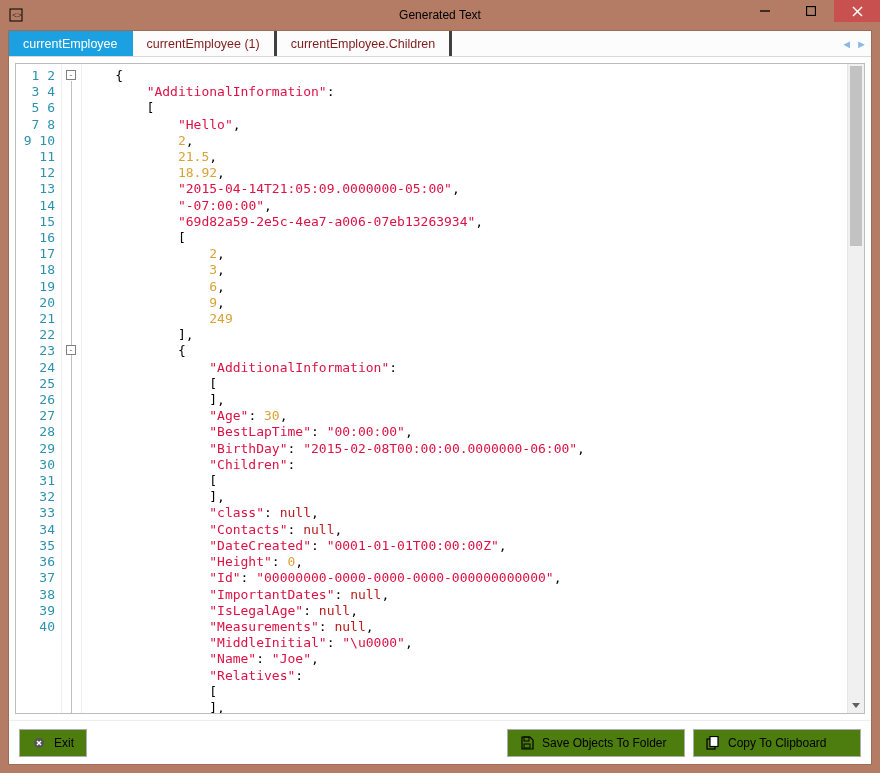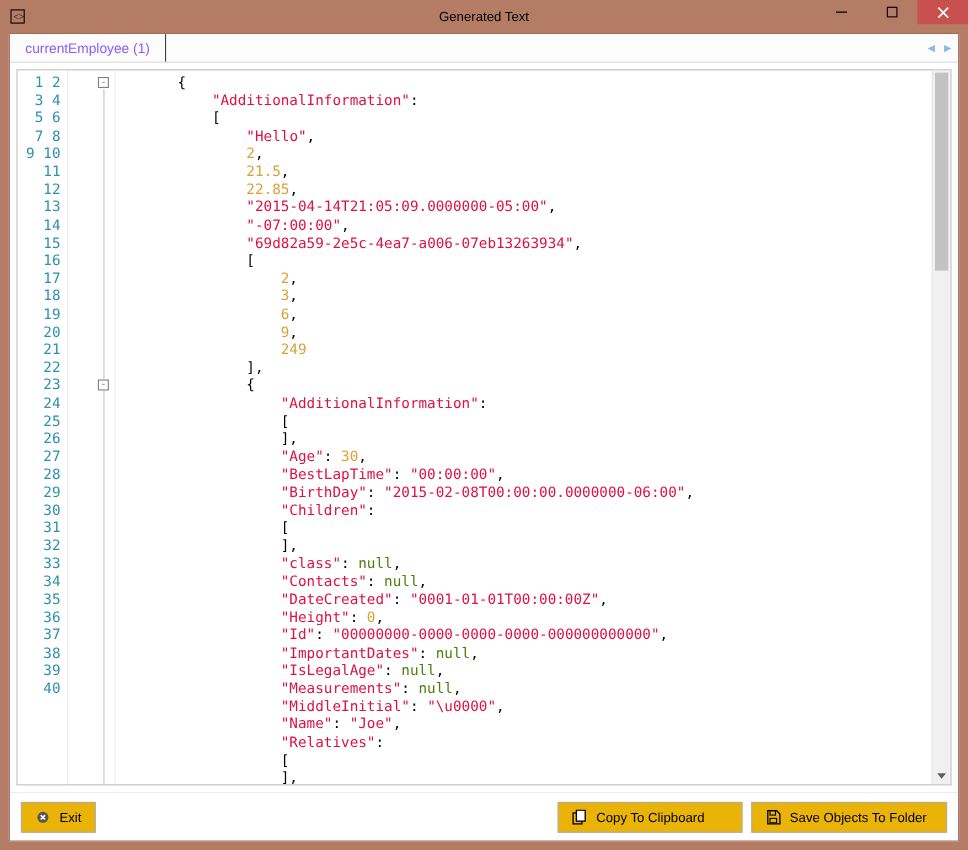"currentEmployee" div.tab { html: none -> <div> <span>currentEmployee</span> </div> }
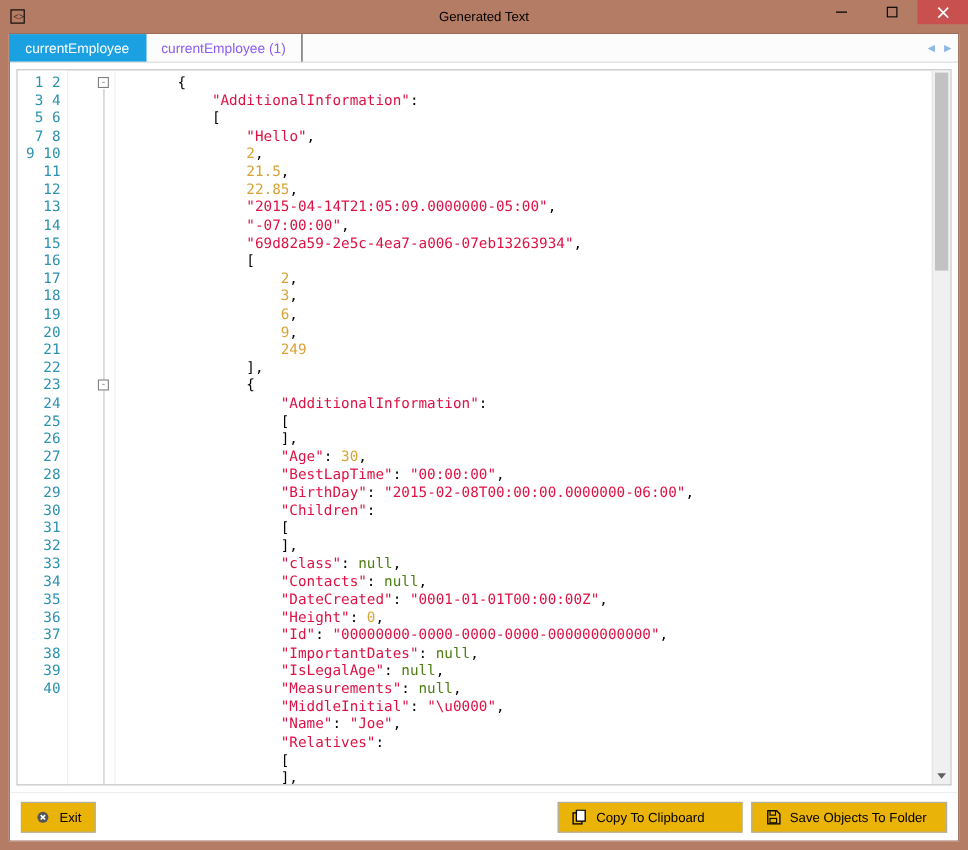"currentEmployee (1)" .tab { border-right: 1px solid #404040 -> 3px solid #404040; color: #8b5cf6 -> #7f1d1d }
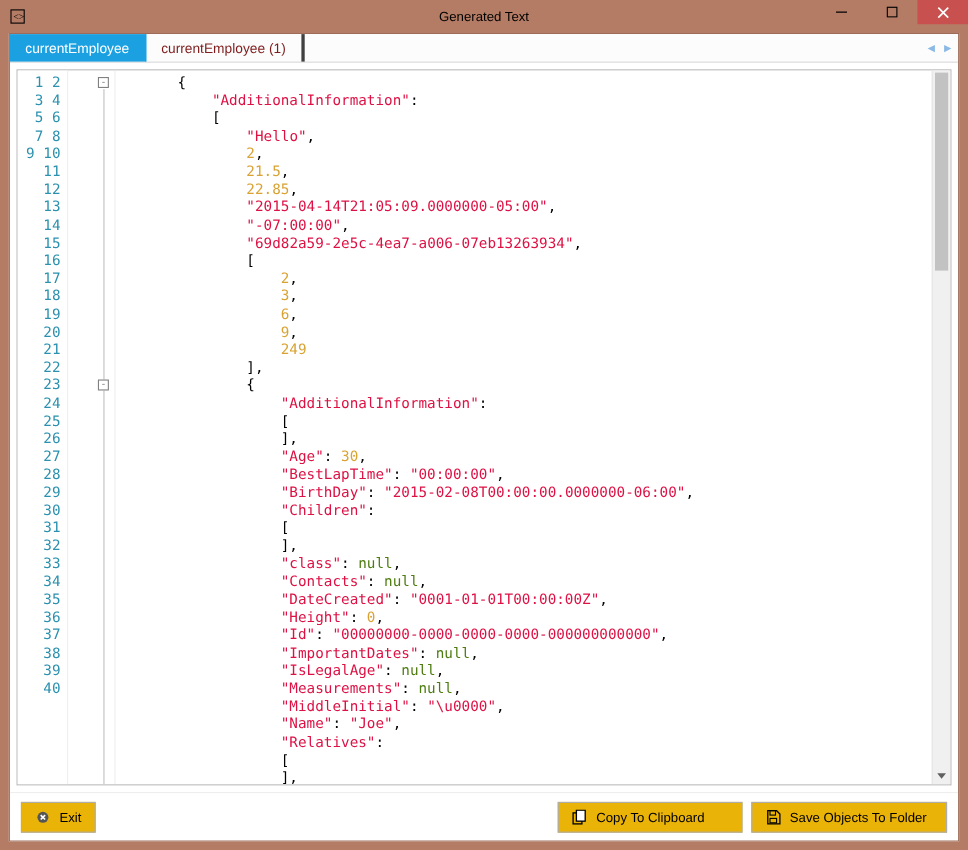"currentEmployee.Children" div.tab { html: none -> <div> <span>currentEmployee.Children</span> </div> }
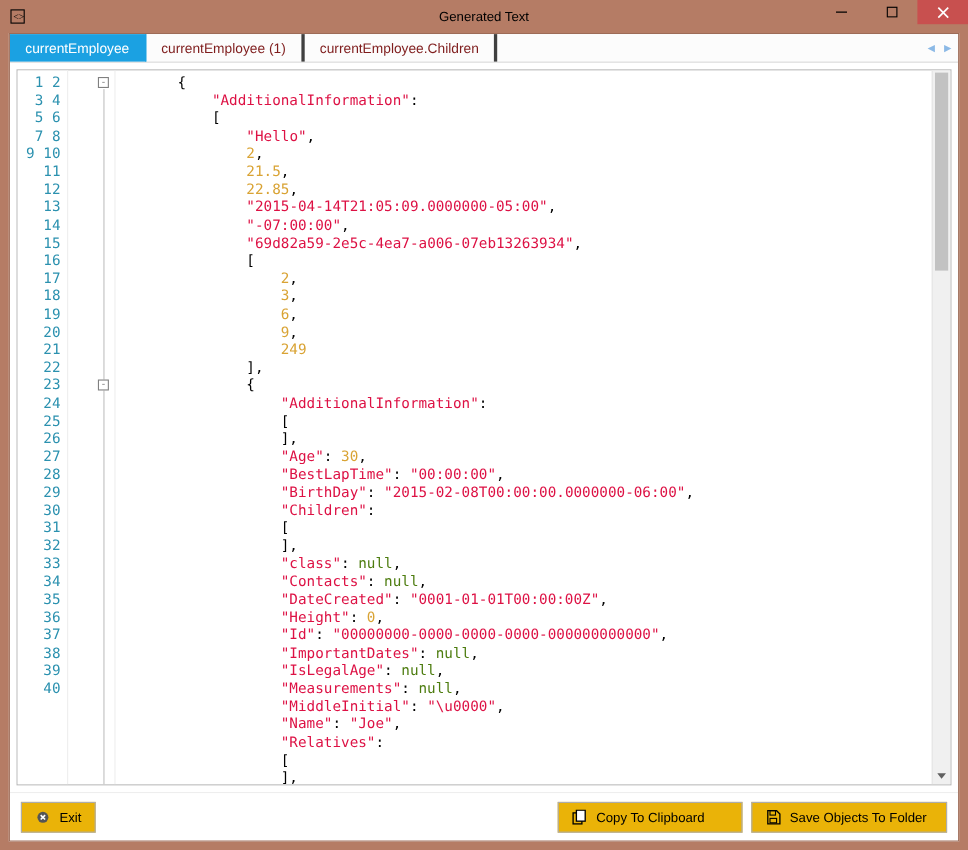"1 2 3 4 5" .editor-wrap { gap: 23px -> none }
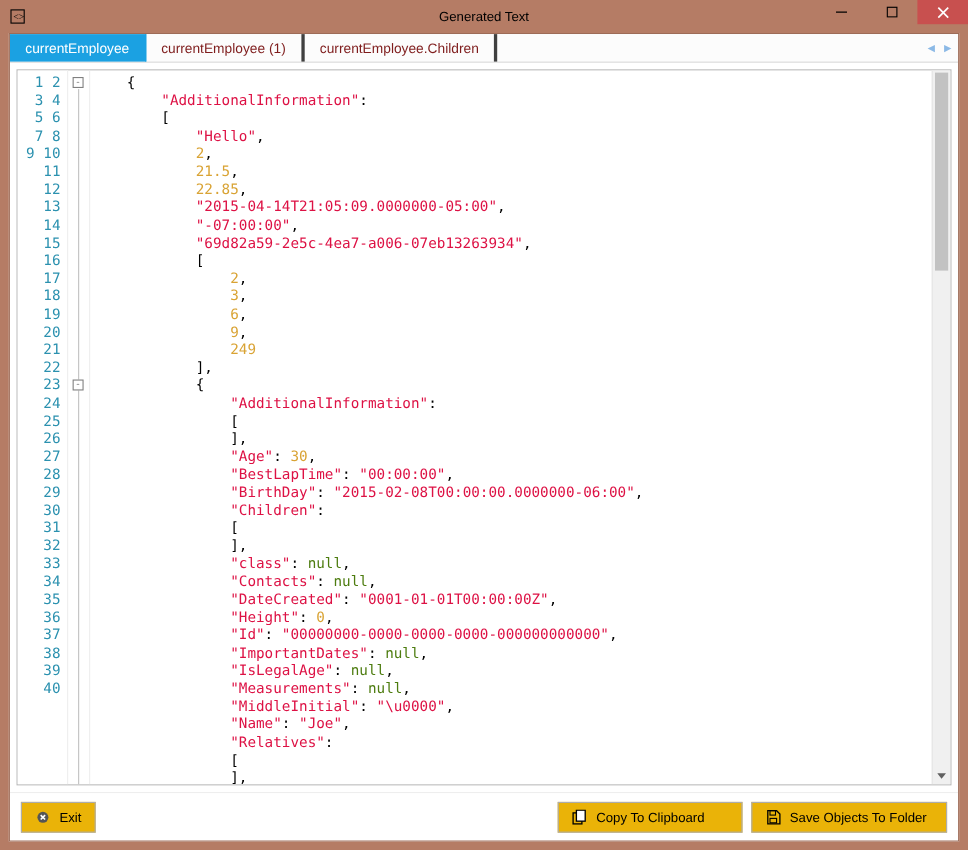"22.85" span.n { text: 22.85 -> 18.92 }
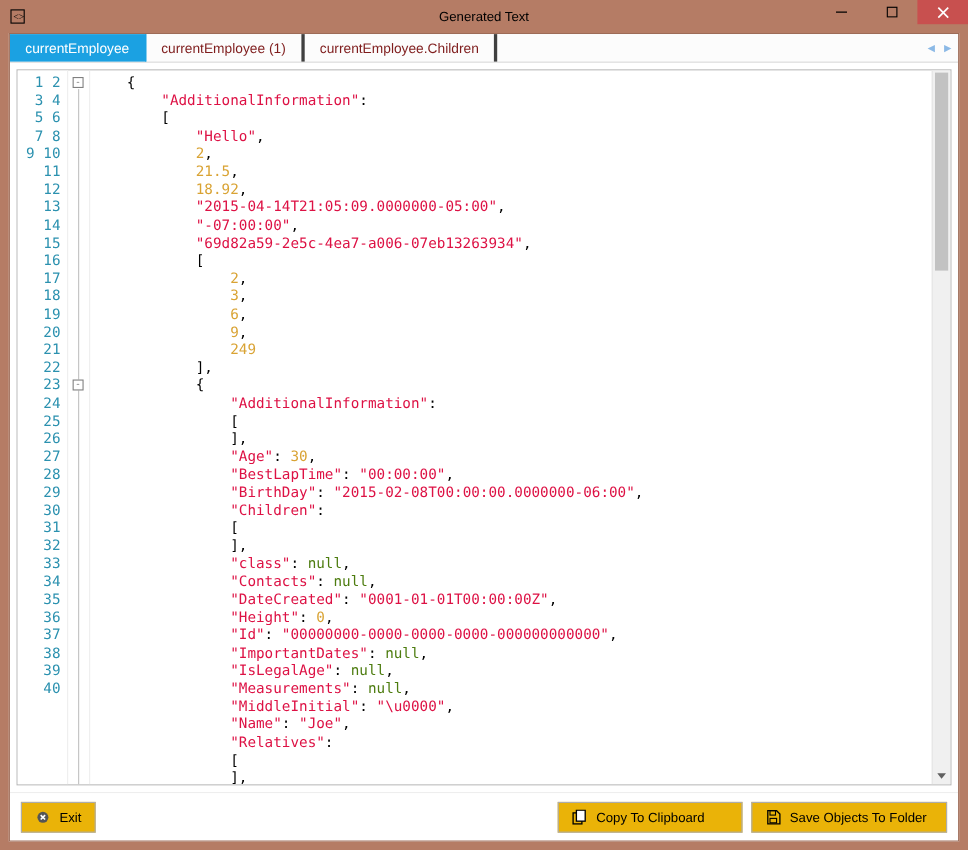"null" .kw { color: #4d7c0f -> #b91c1c }
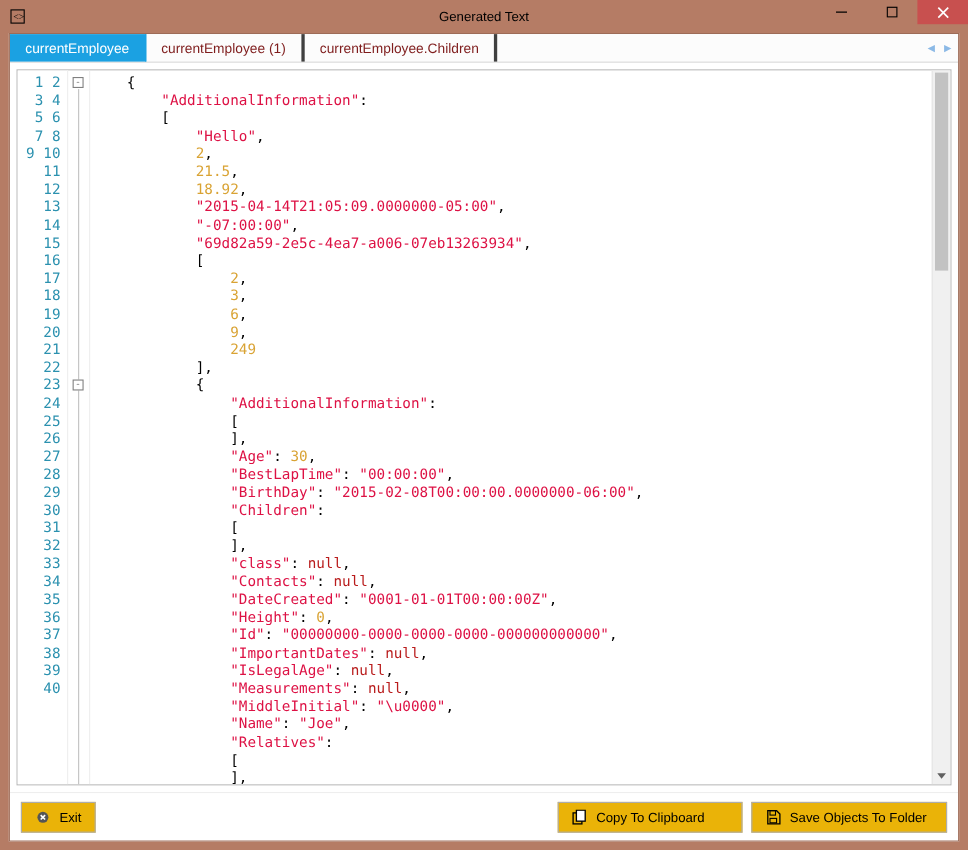"Exit" .btn { background: #eab308 -> #4d7c0f }
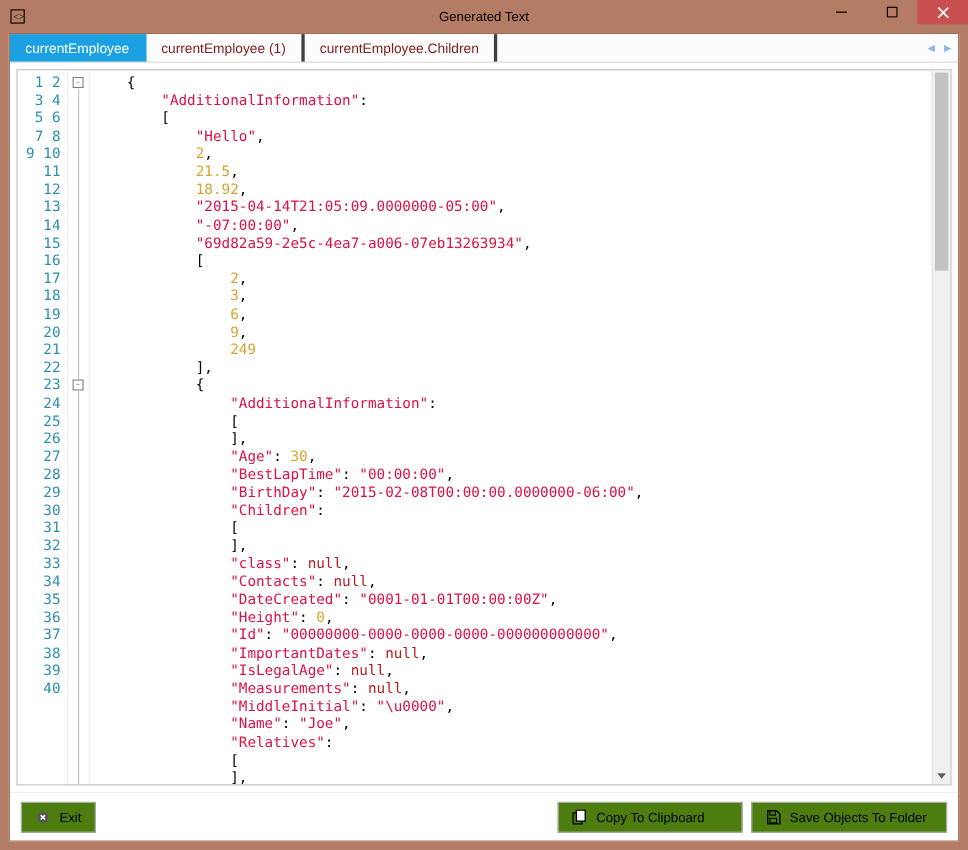"Copy To Clipboard" div.btn { order: before "Save Objects To Folder" -> after "Save Objects To Folder" }
